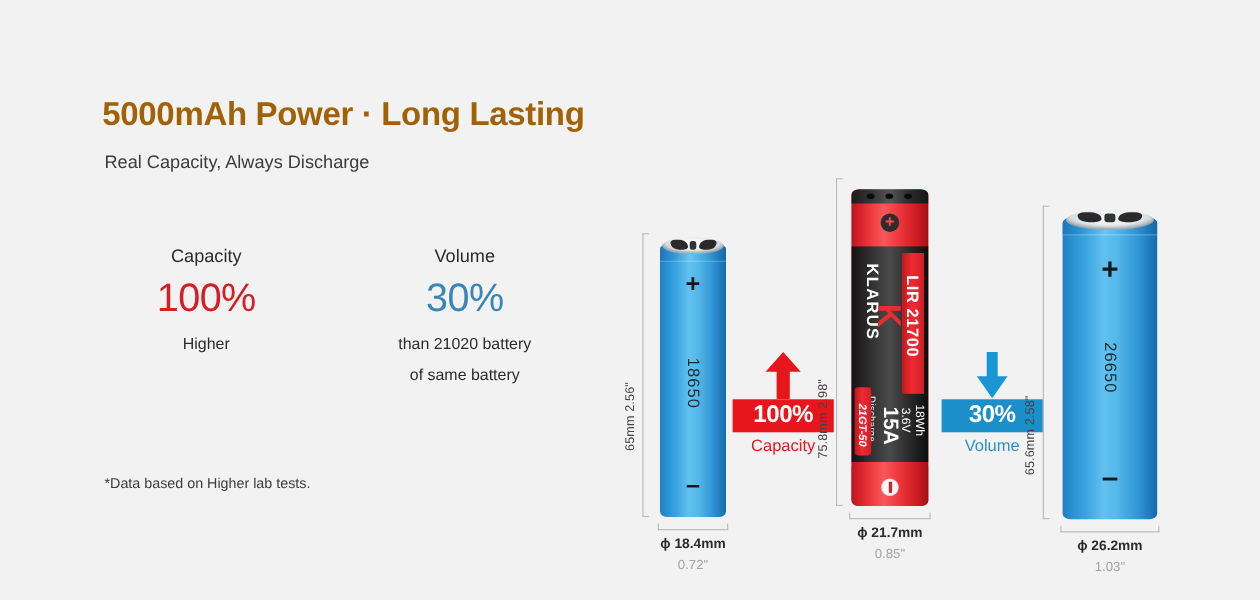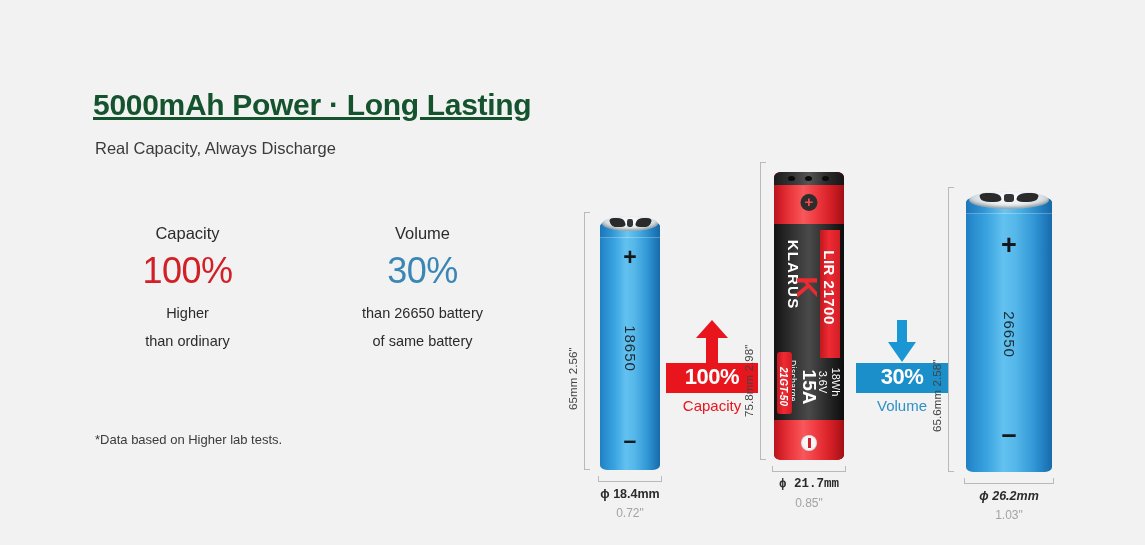"5000mAh Power · Long Lasting" .headline { color: #14532d -> #a16207; text-decoration: underline -> none }
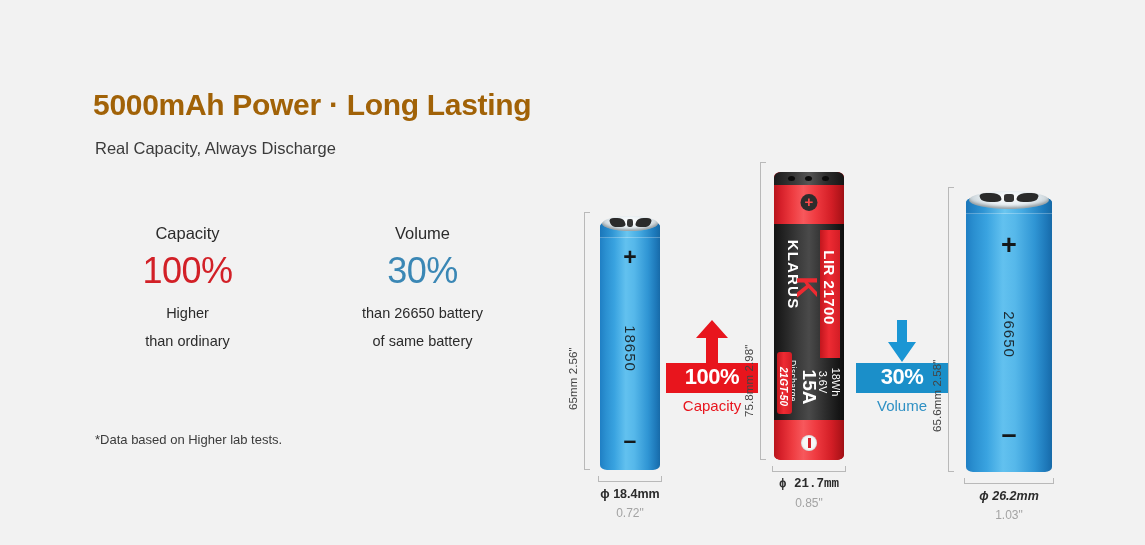"than 26650 battery" div.stat-line { text: 26650 -> 21020 }
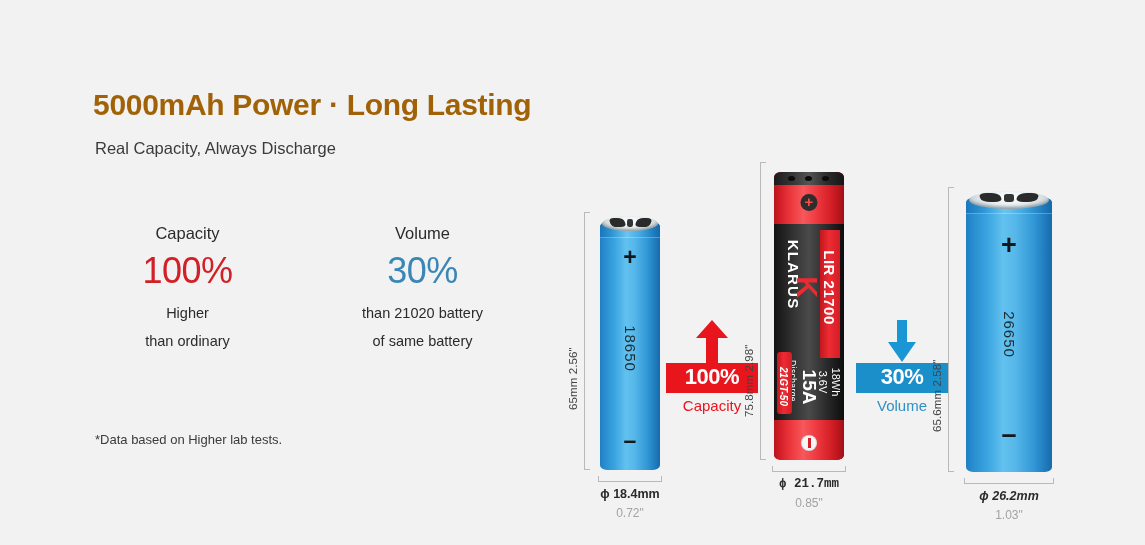"than ordinary" div.stat-line { html: <div>than ordinary</div> -> none }
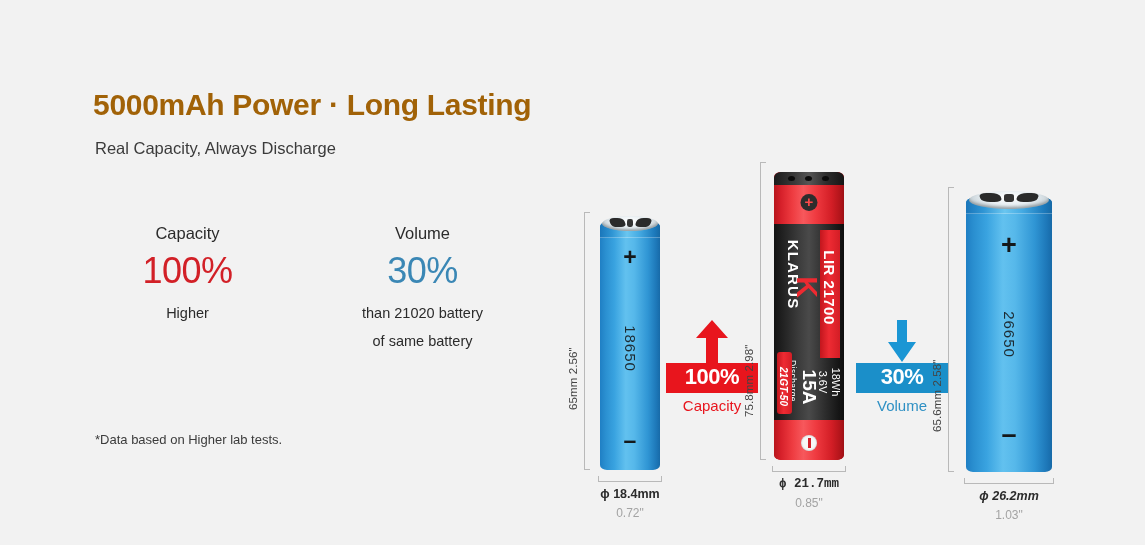"ɸ 21.7mm" div.dim-mm { font-family: Liberation Mono, monospace -> none }
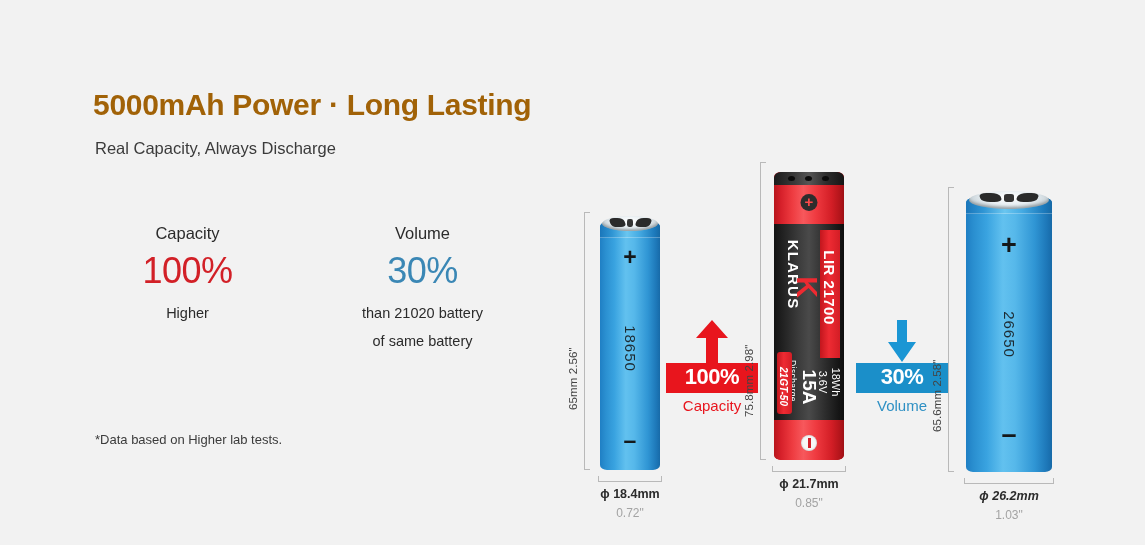"ɸ 26.2mm" div.dim-mm { font-style: italic -> none }
